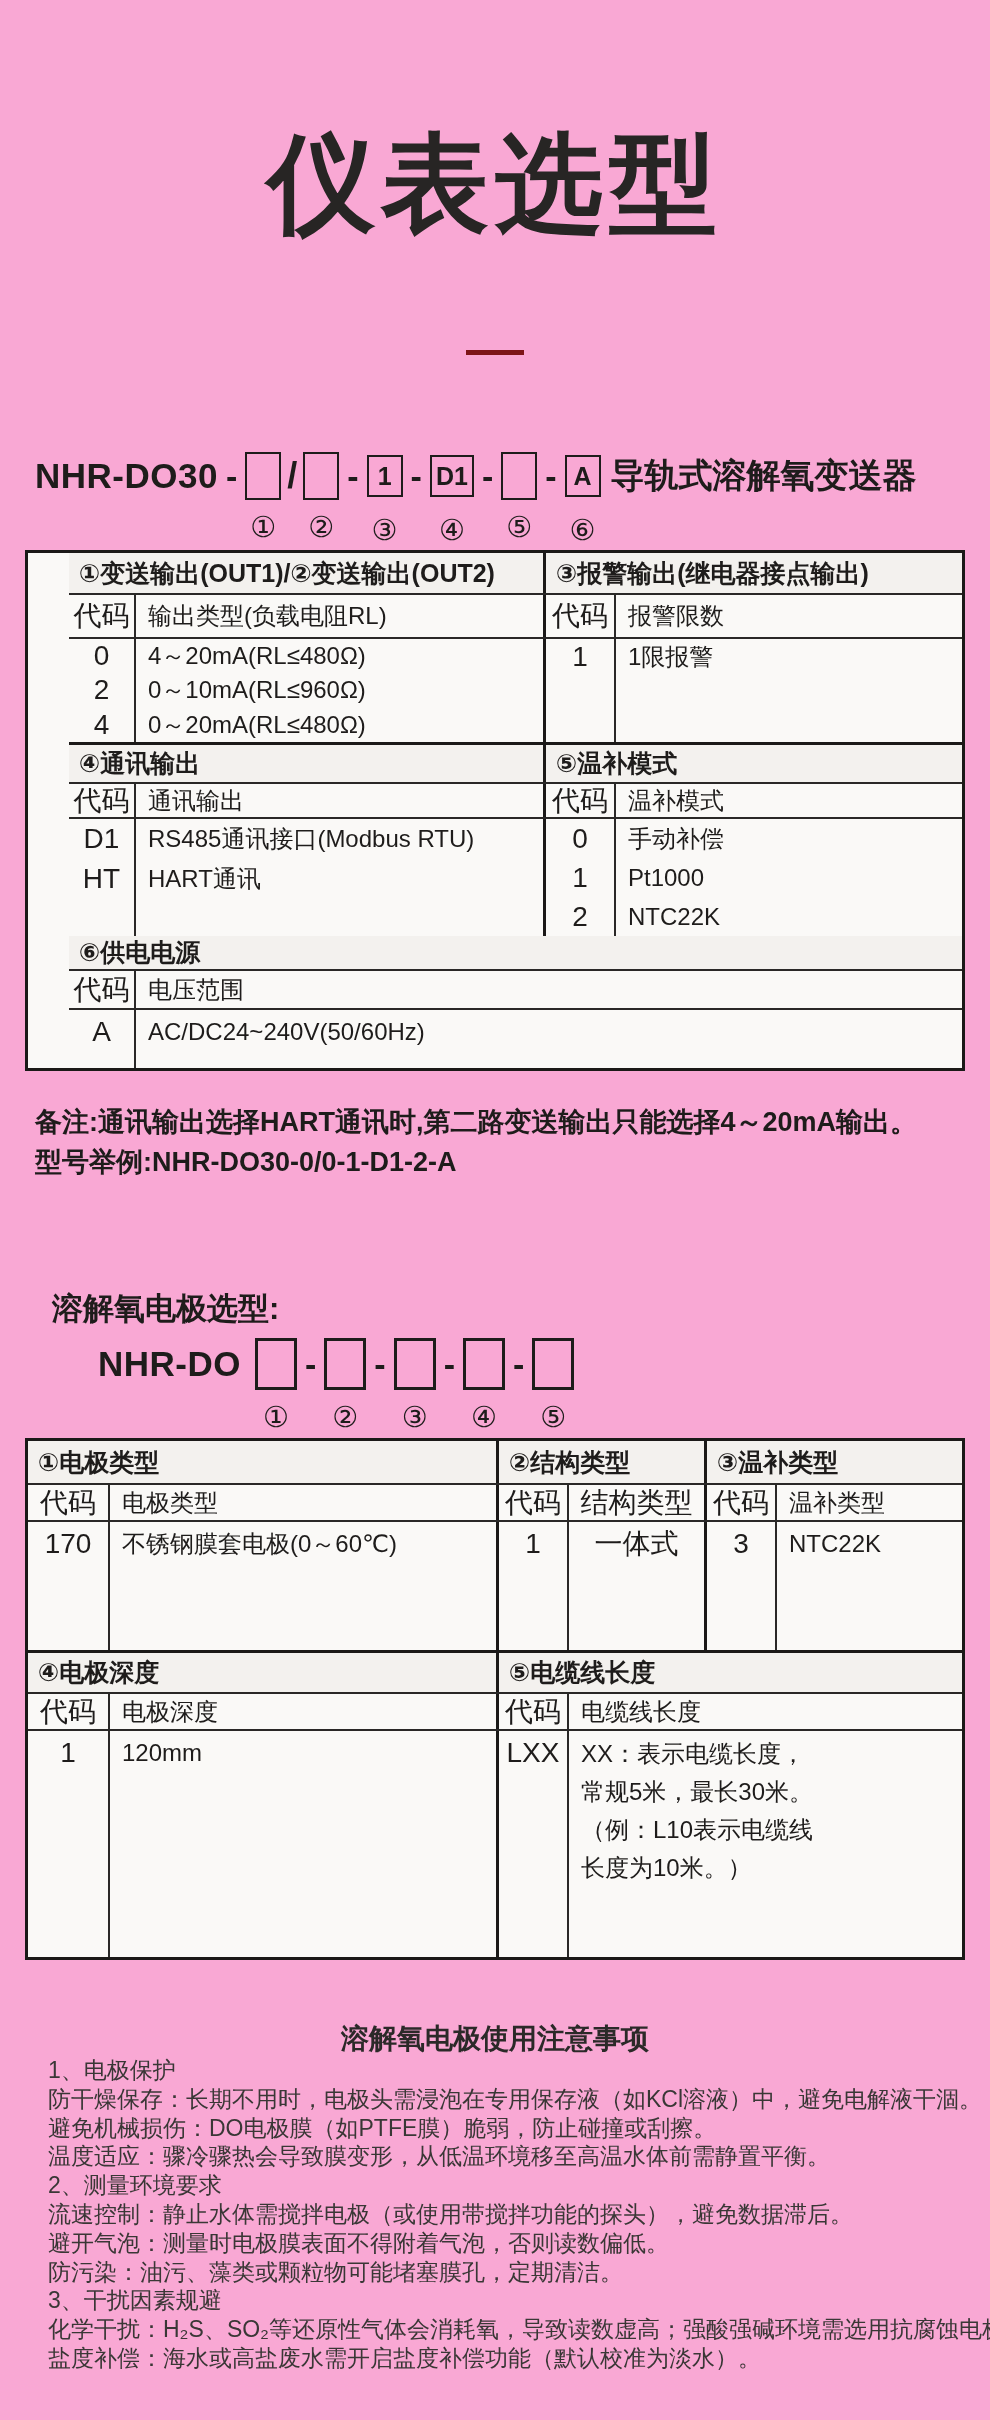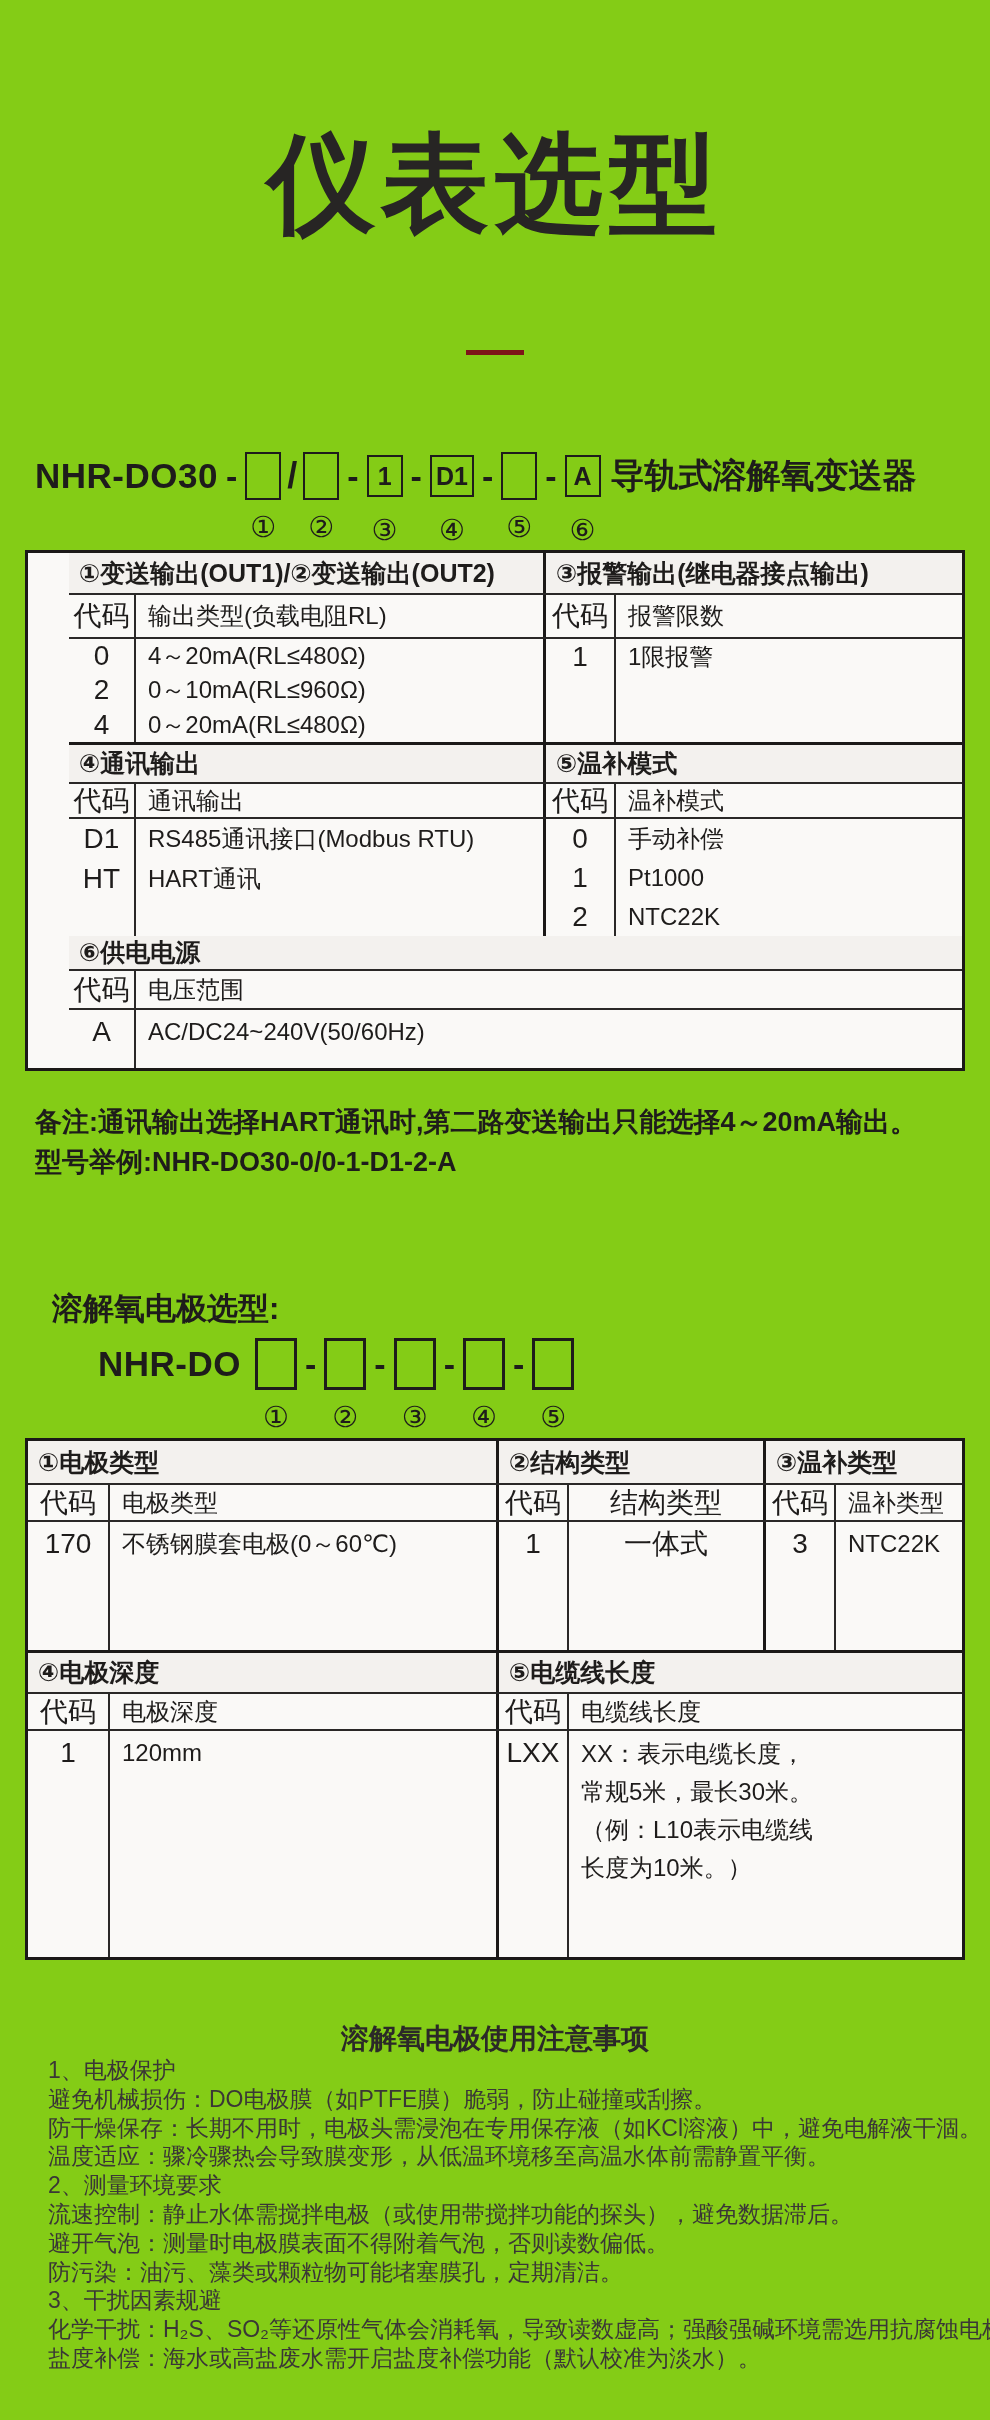"仪表选型" .page { background: #84cc16 -> #f9a8d4 }
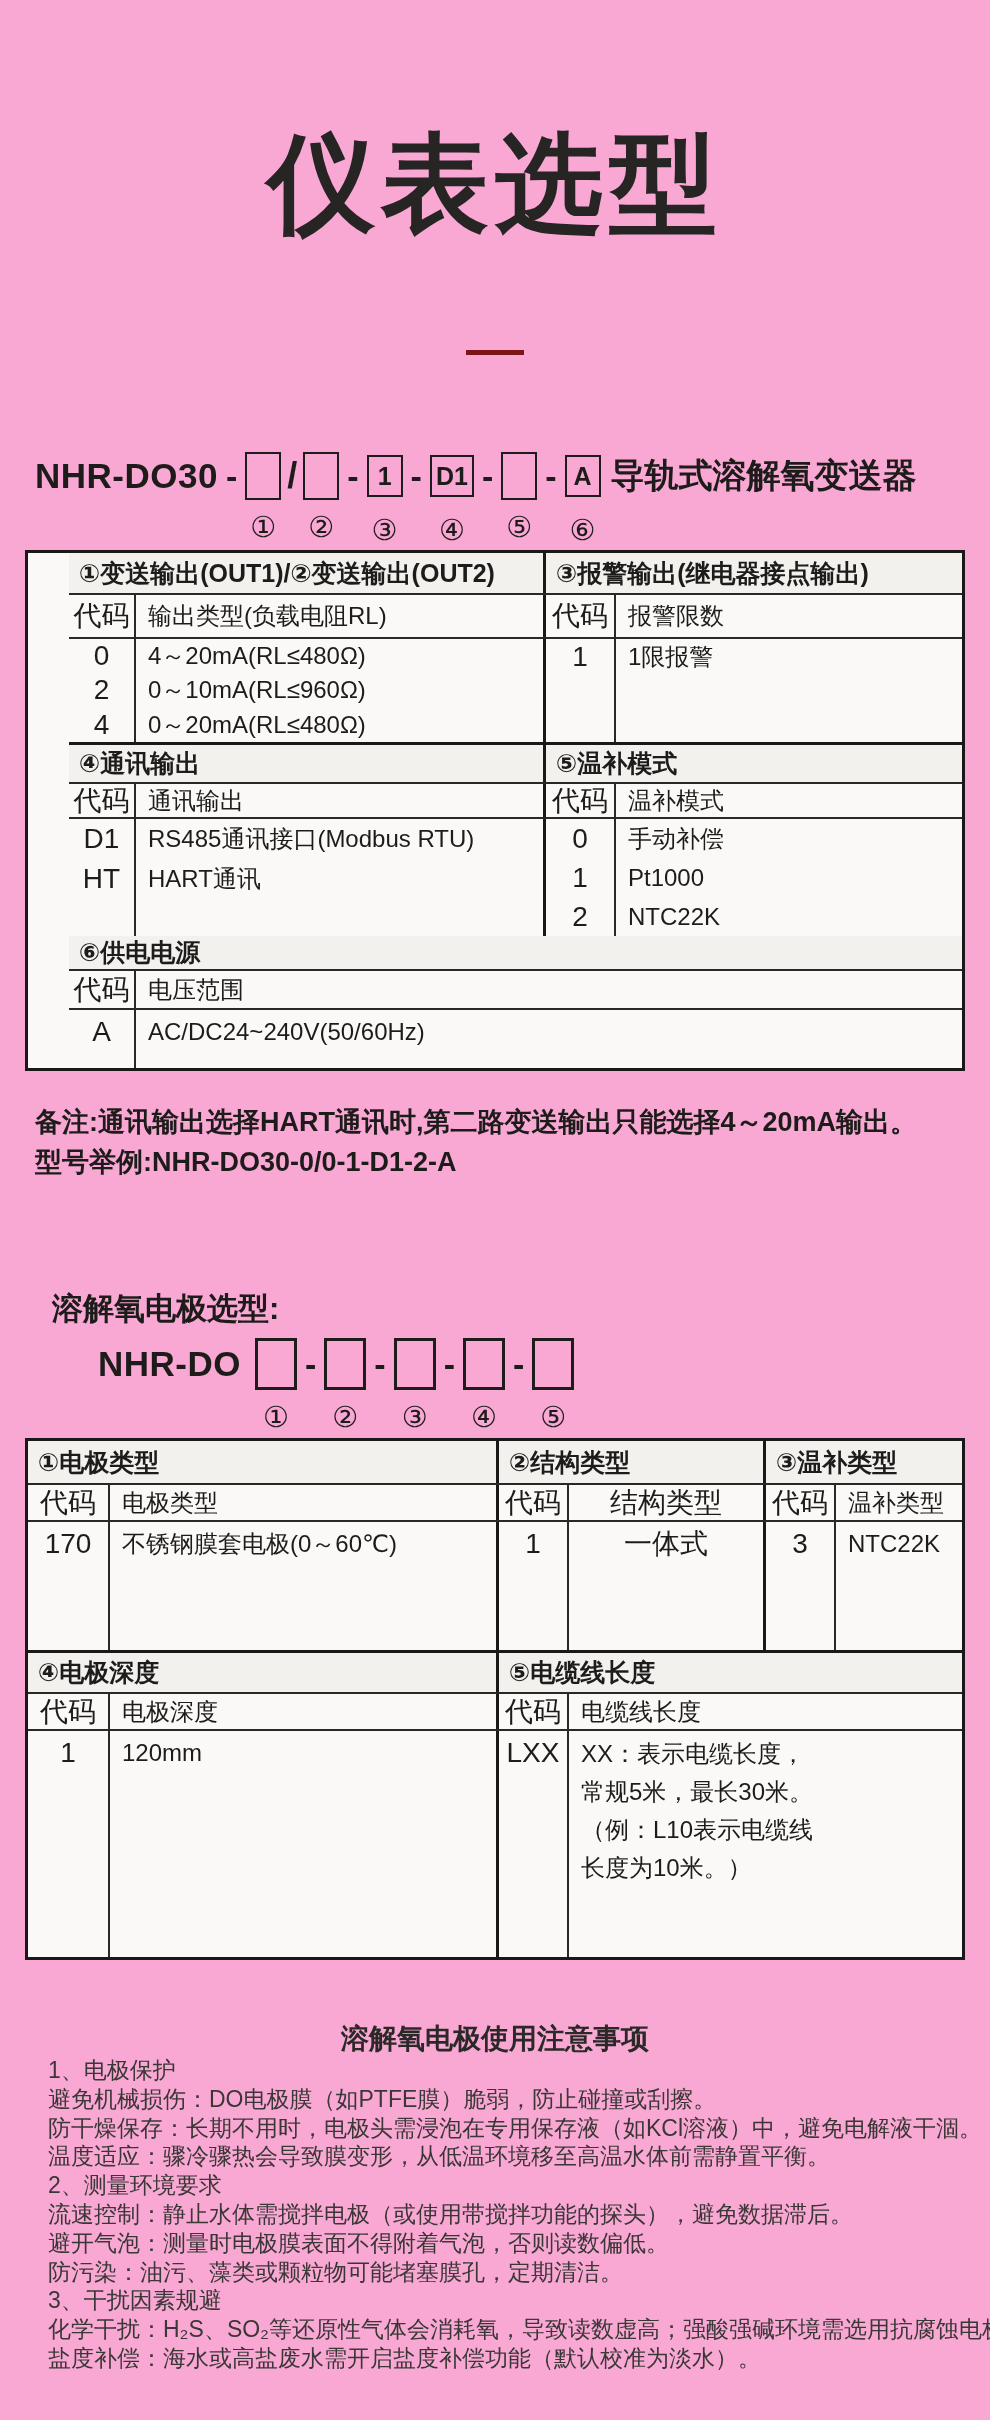"②结构类型" .g2 { width: 267px -> 208px }
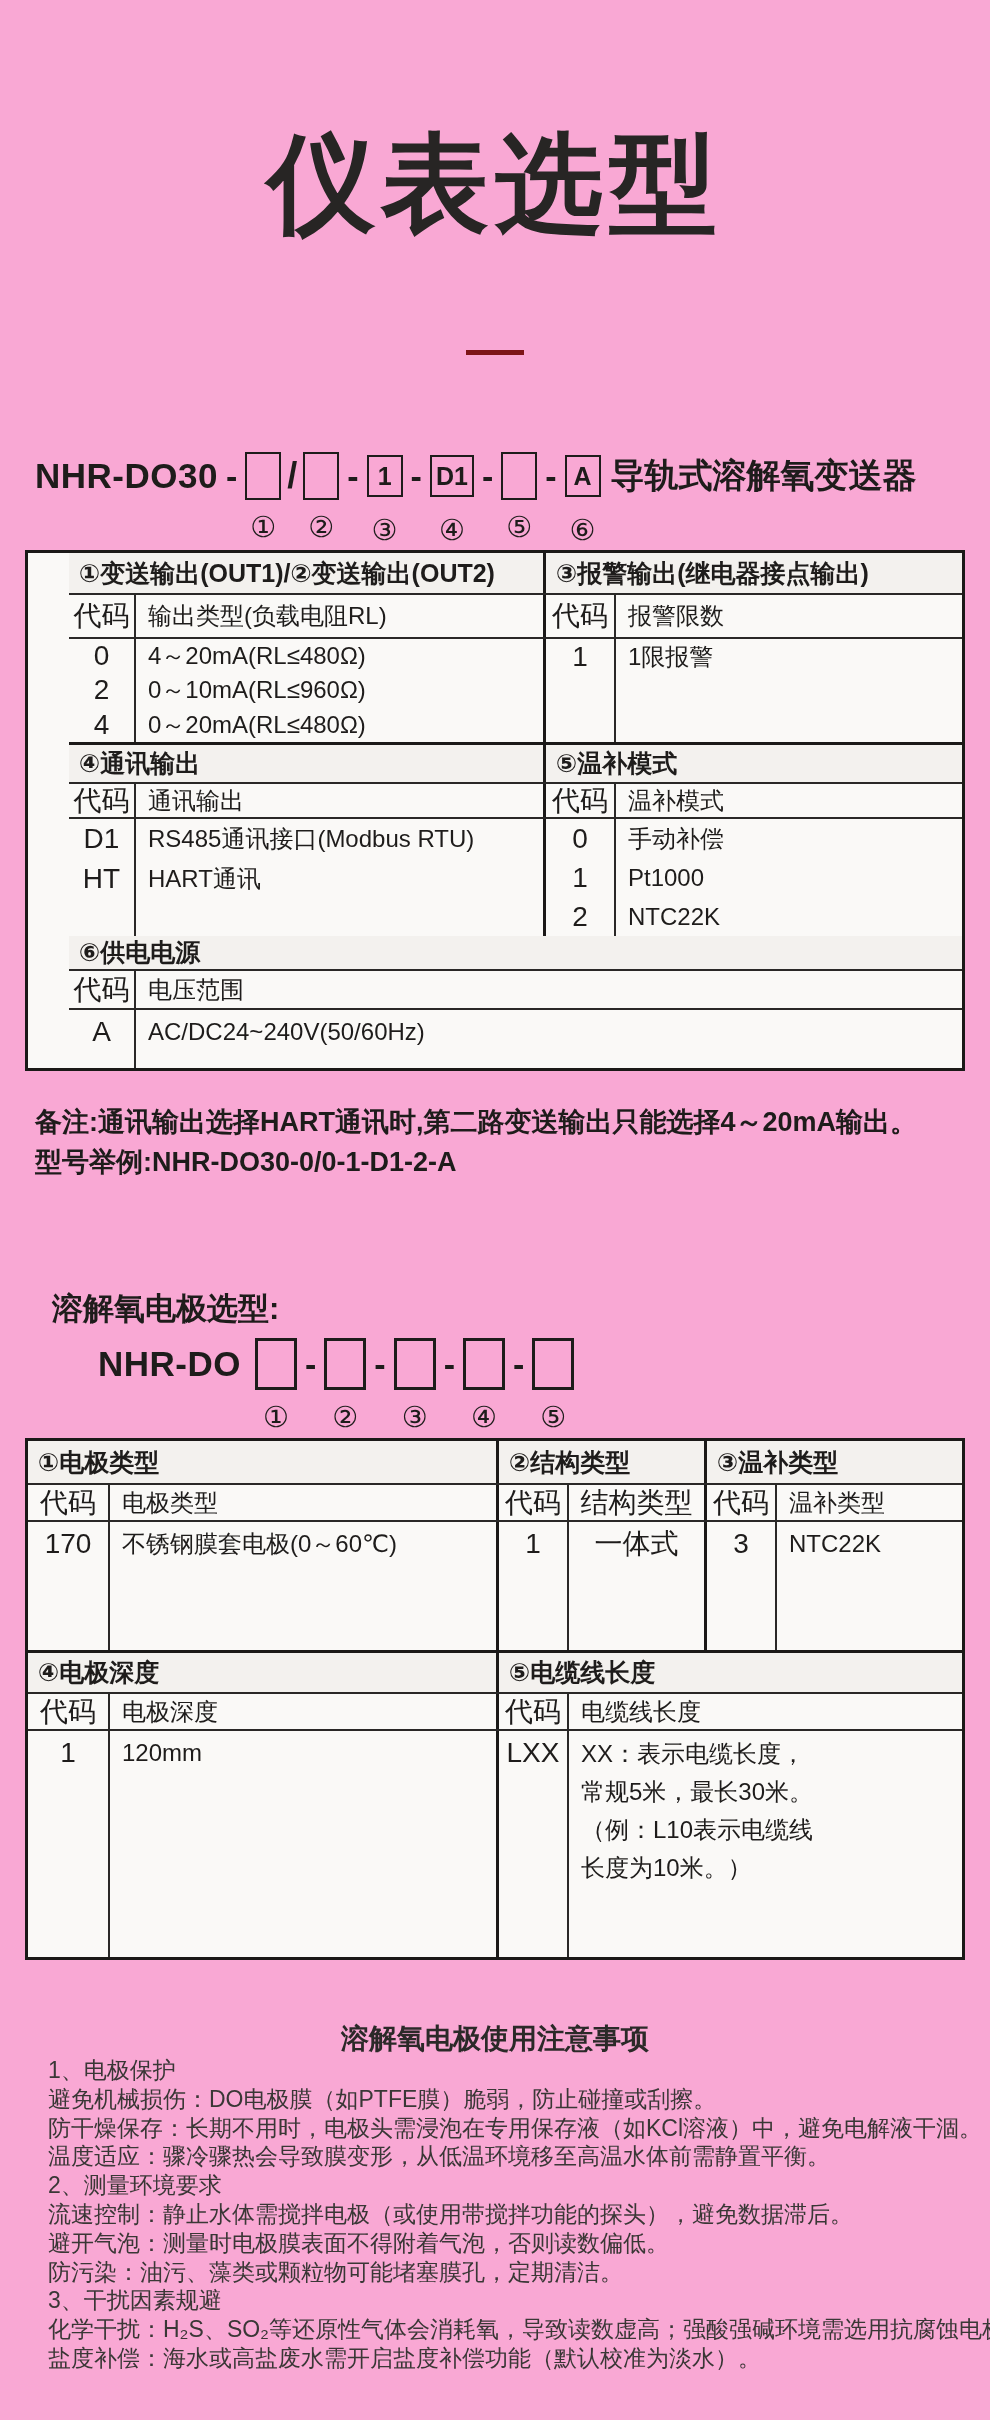"避免机械损伤：DO电极膜（如PTFE膜）脆弱，防止碰撞或刮擦。" div.note-line { order: before "防干燥保存：长期不用时，电极头需浸泡在专用保存液（如KCl溶液）中，避免电解液干" -> after "防干燥保存：长期不用时，电极头需浸泡在专用保存液（如KCl溶液）中，避免电解液干" }
